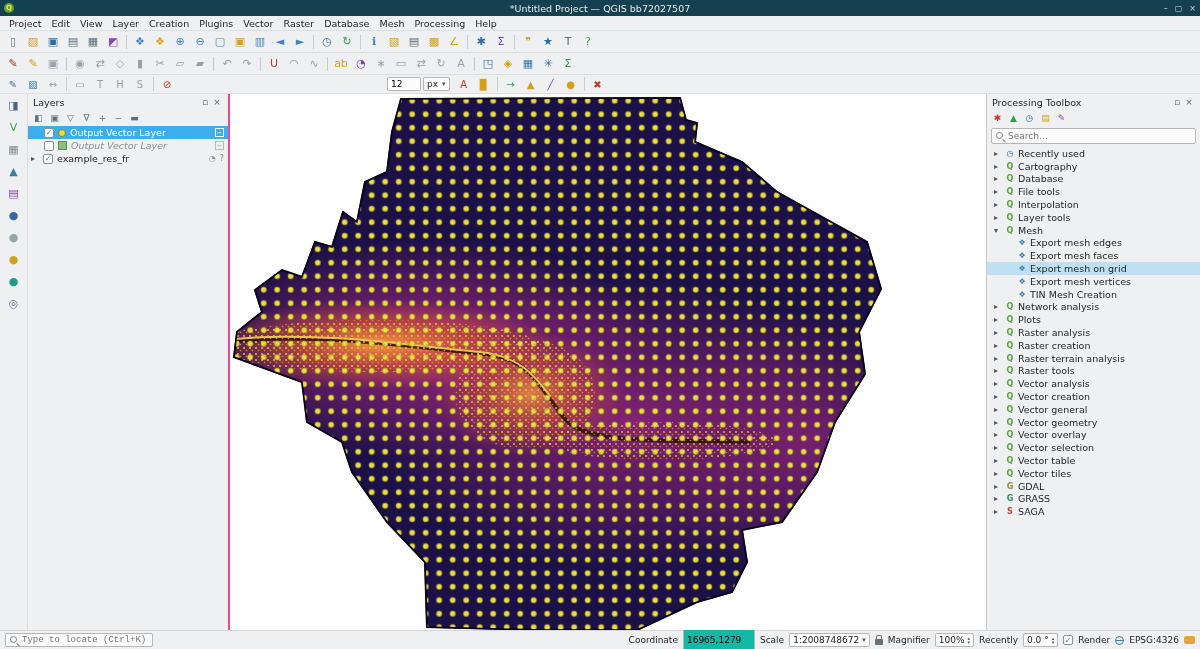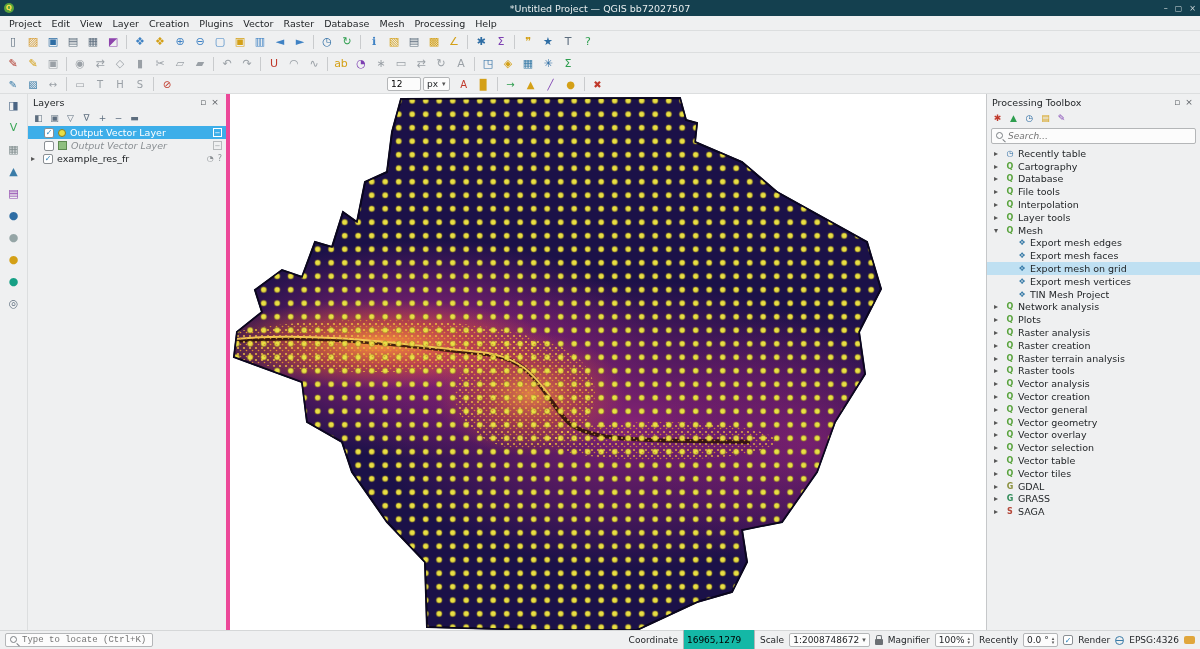"Layers" .layers-panel { border-right: 4px solid #ec4899 -> 2px solid #ec4899 }
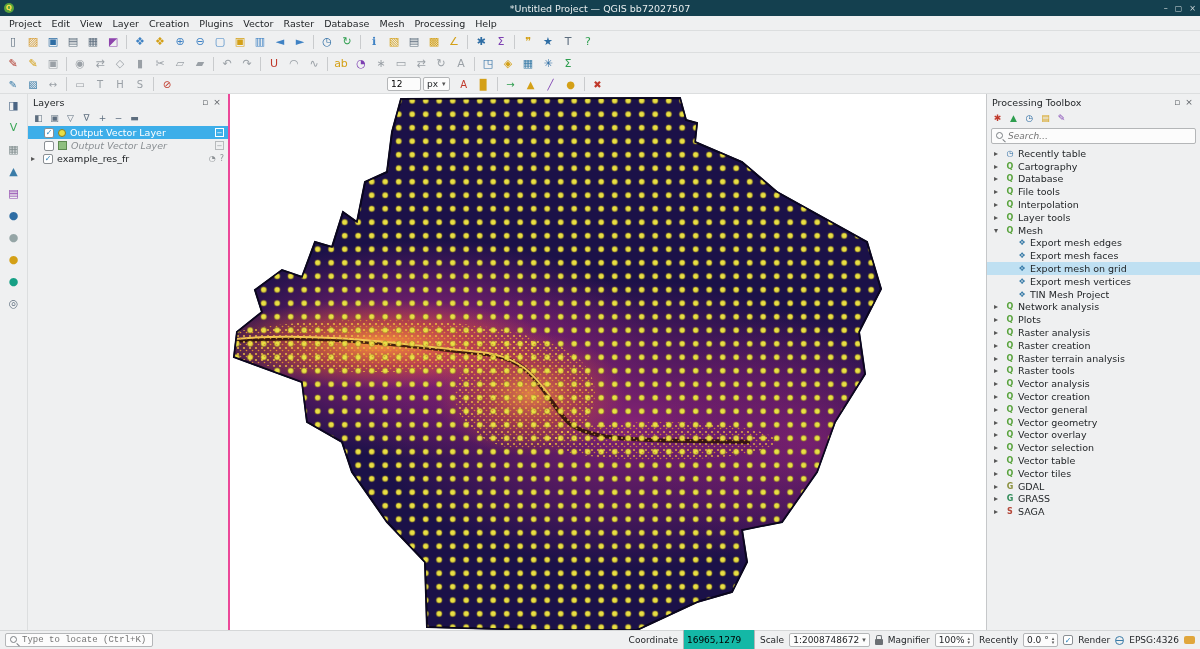"Search…" .searchwrap input { font-style: italic -> none }
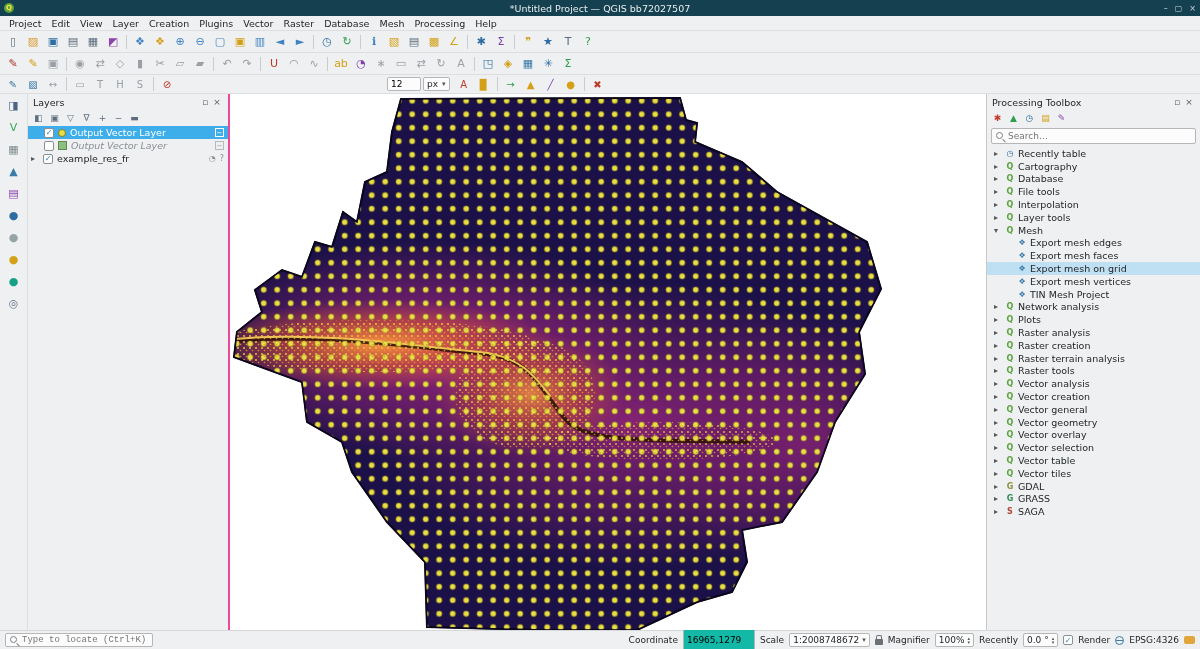"Recently table" span { text: table -> used }
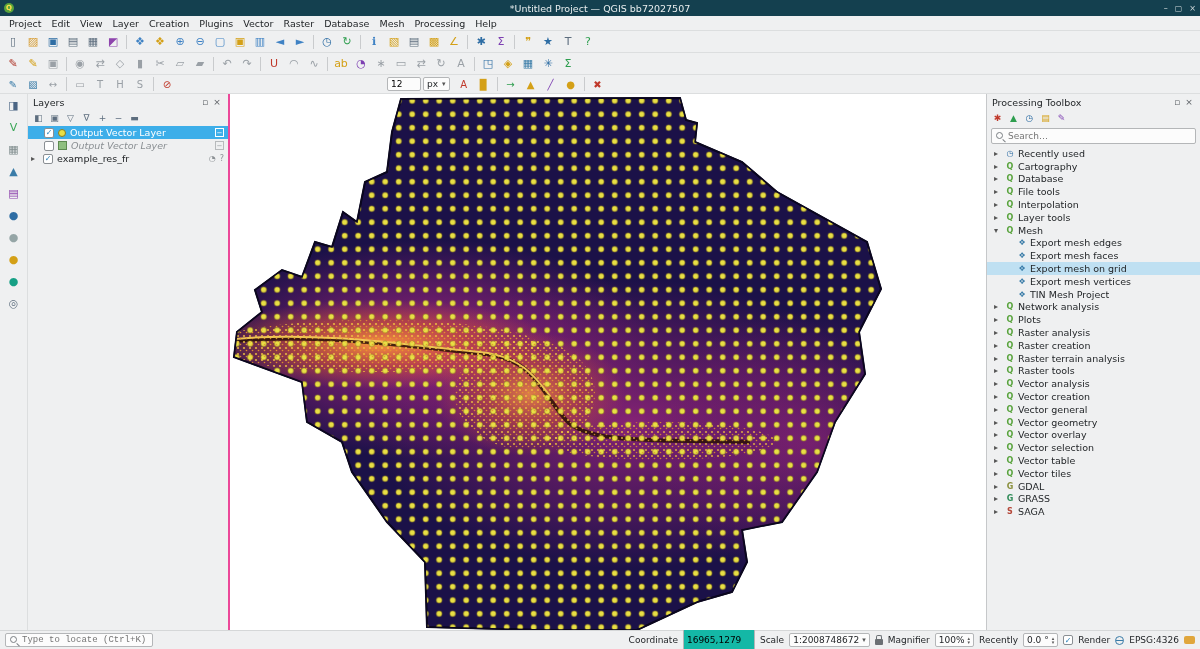"TIN Mesh Project" span { text: Project -> Creation }
